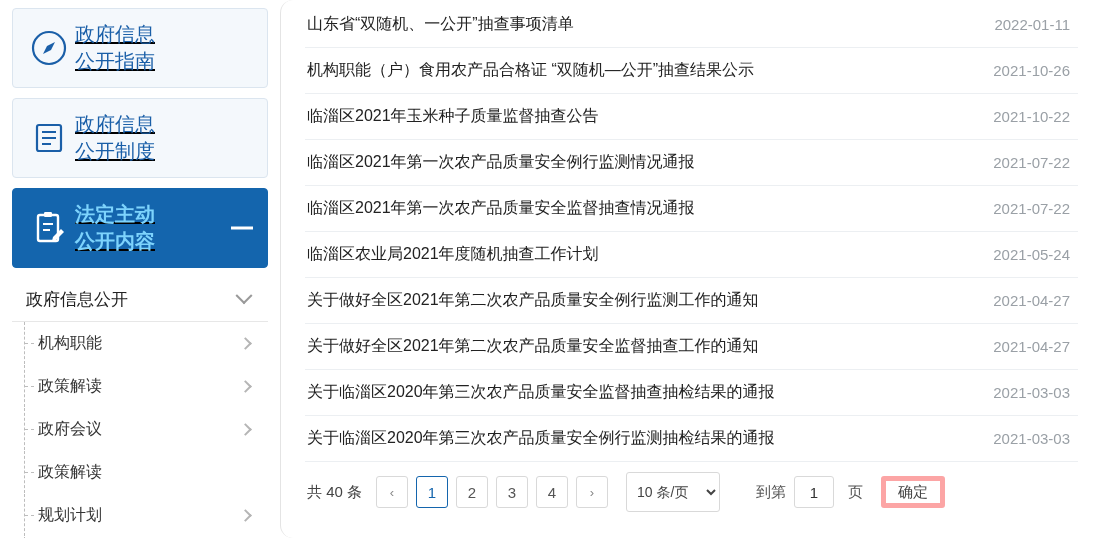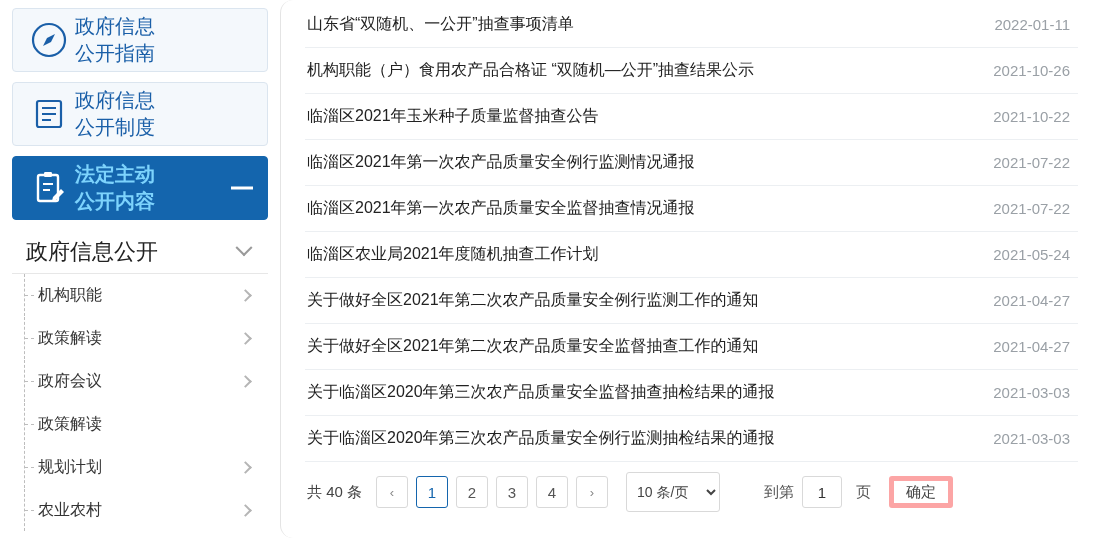"政府信息" .nav-card { height: 64px -> 80px; text-decoration: none -> underline }
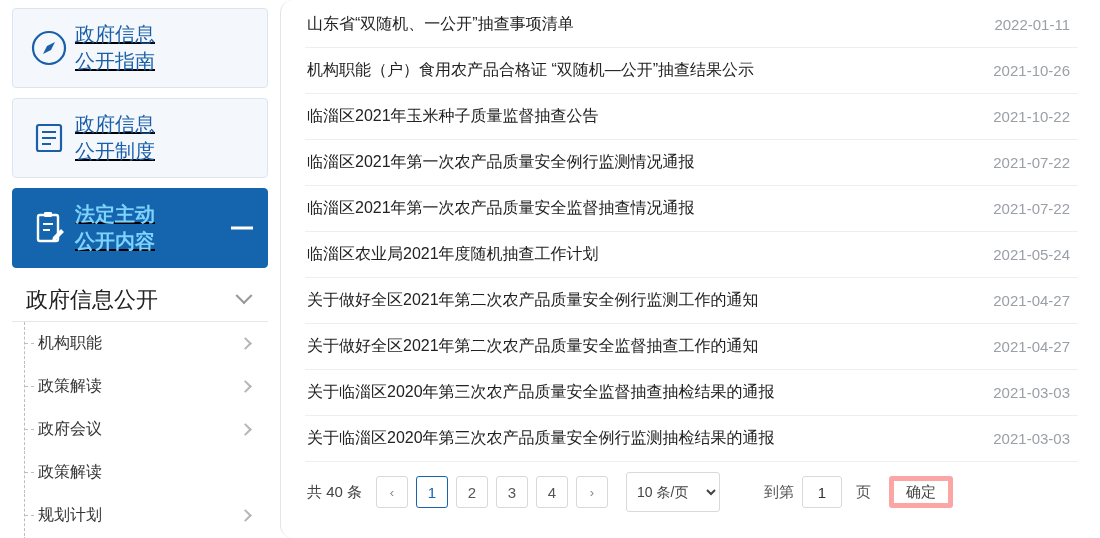"政府信息公开" .sub-top .sub-top-label { font-size: 22px -> 17px }
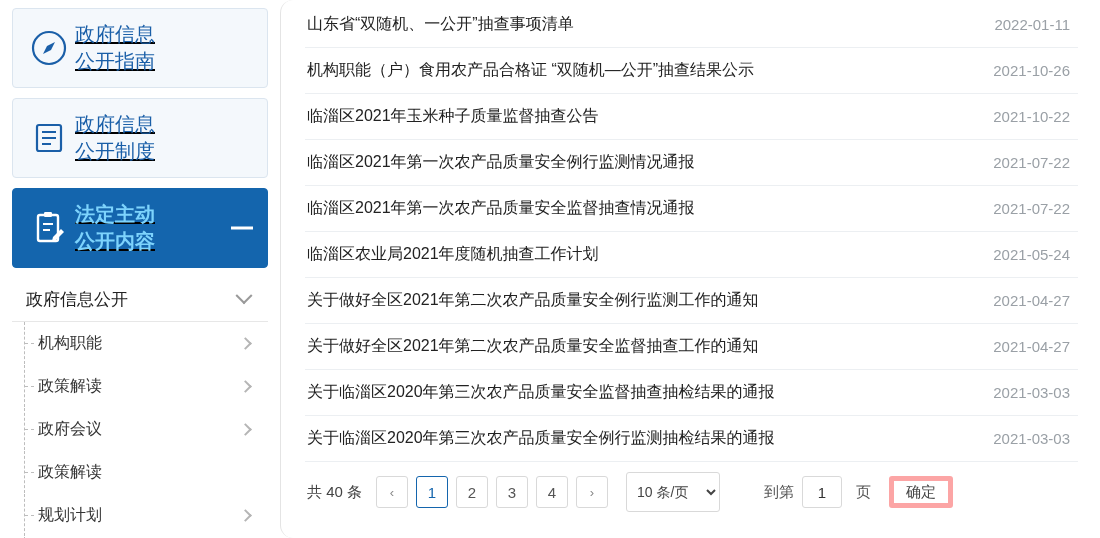"到第" .jump-label { margin-left: 36px -> 28px }
